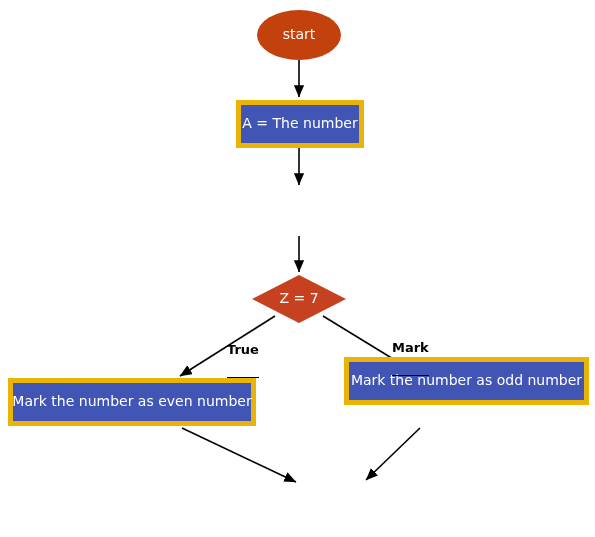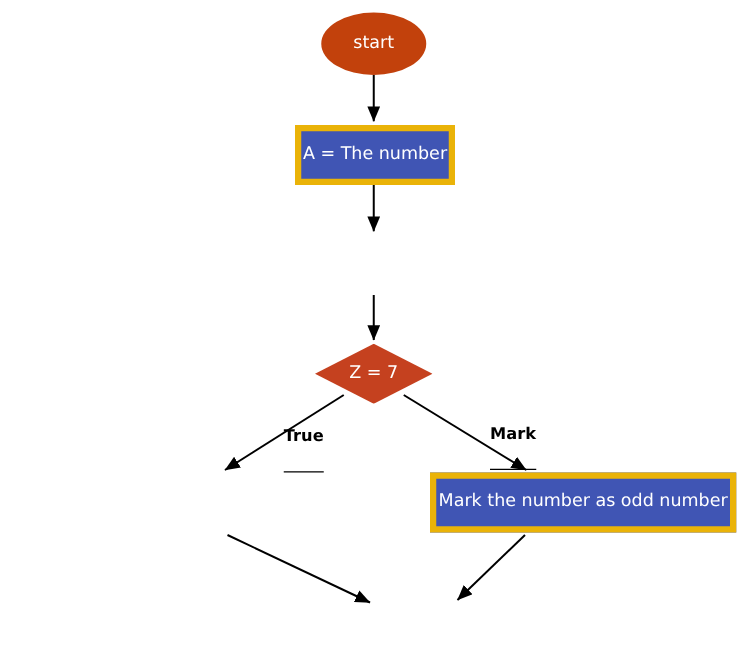"Mark the number as odd" div.node { top: 378px -> 357px }
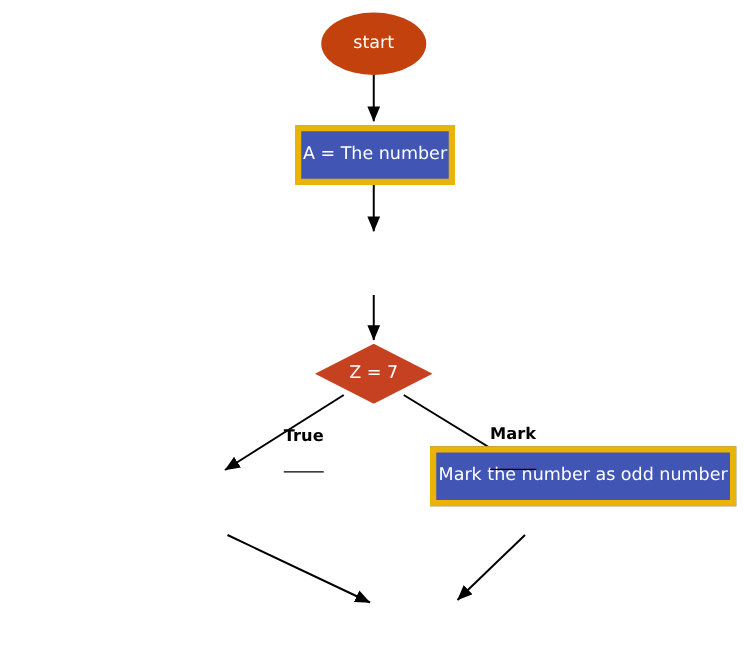"Mark the number as even" div.node { html: none -> <div> <span>Mark the number as even number</span> </div> }
